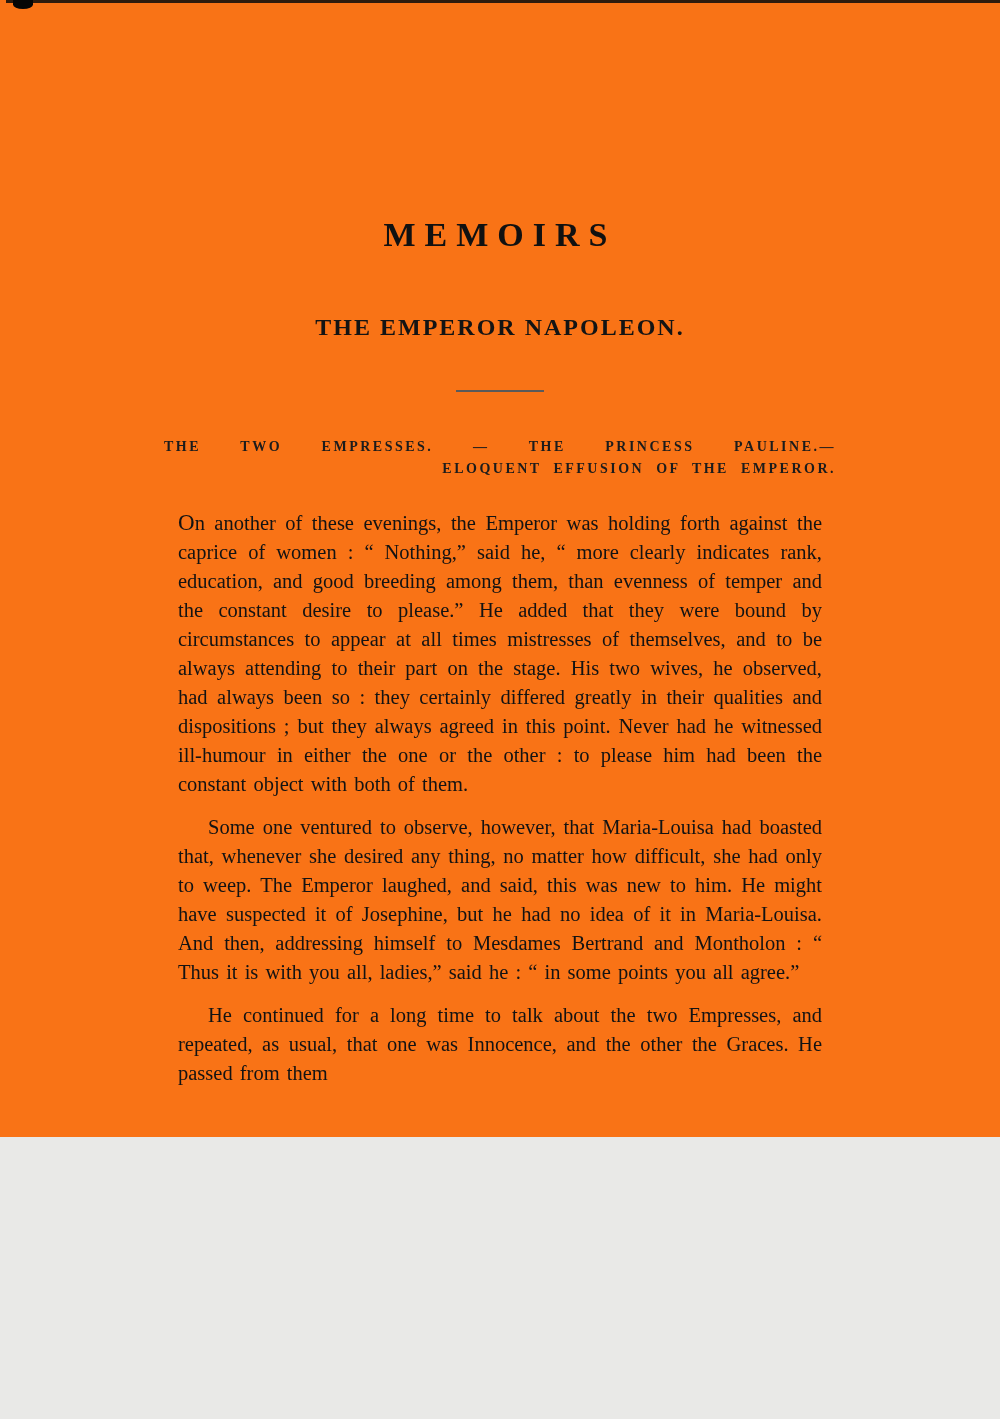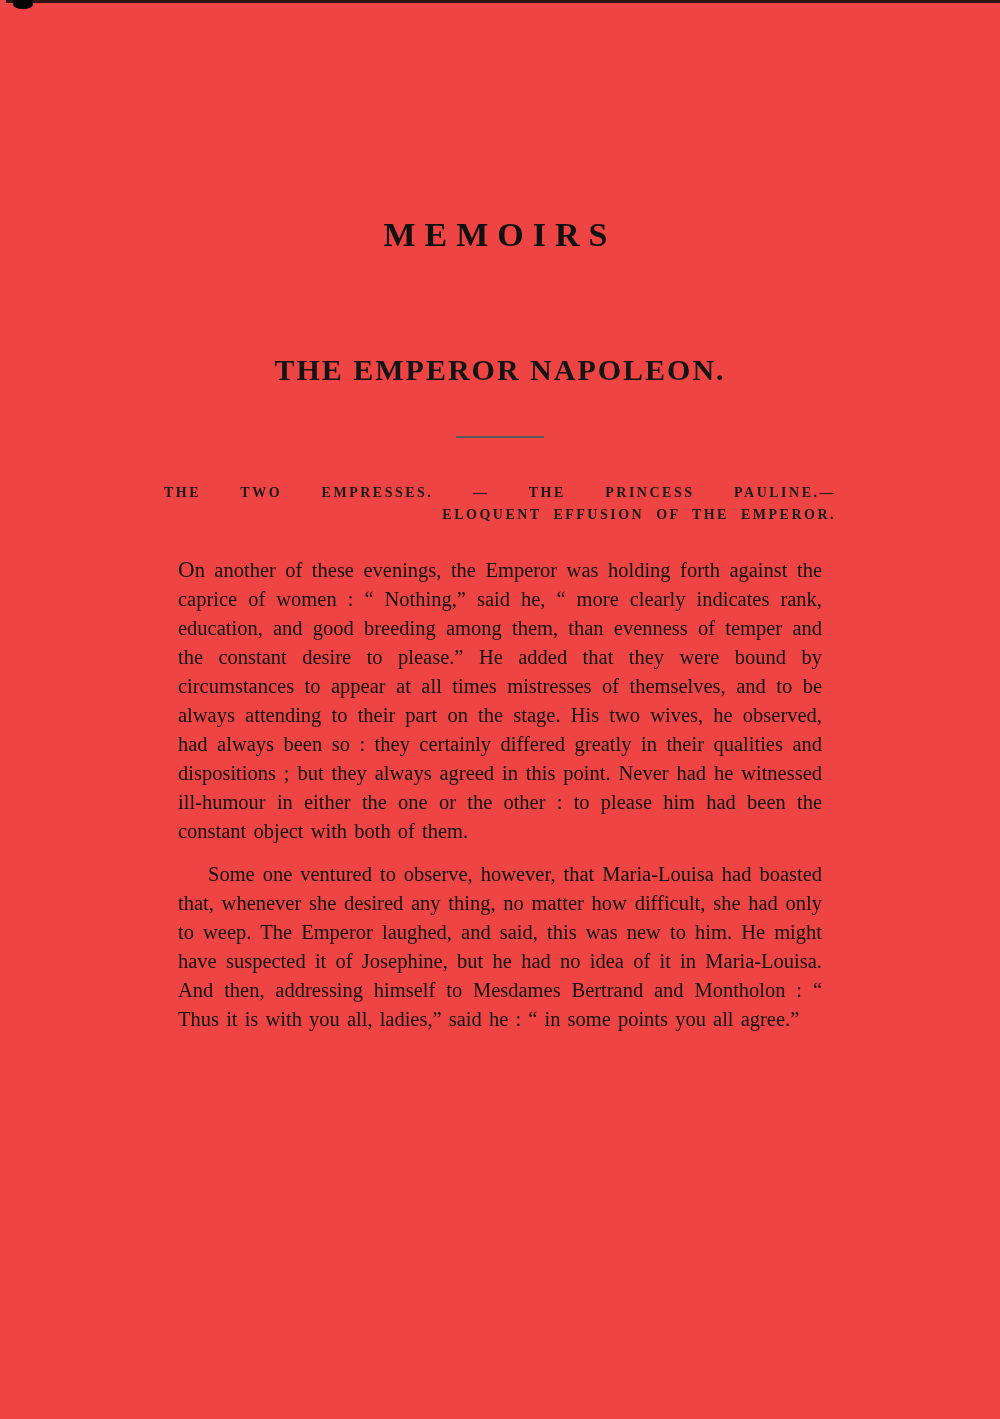"MEMOIRS" .page { background: #ef4444 -> #f97316; height: 1419px -> 1137px }
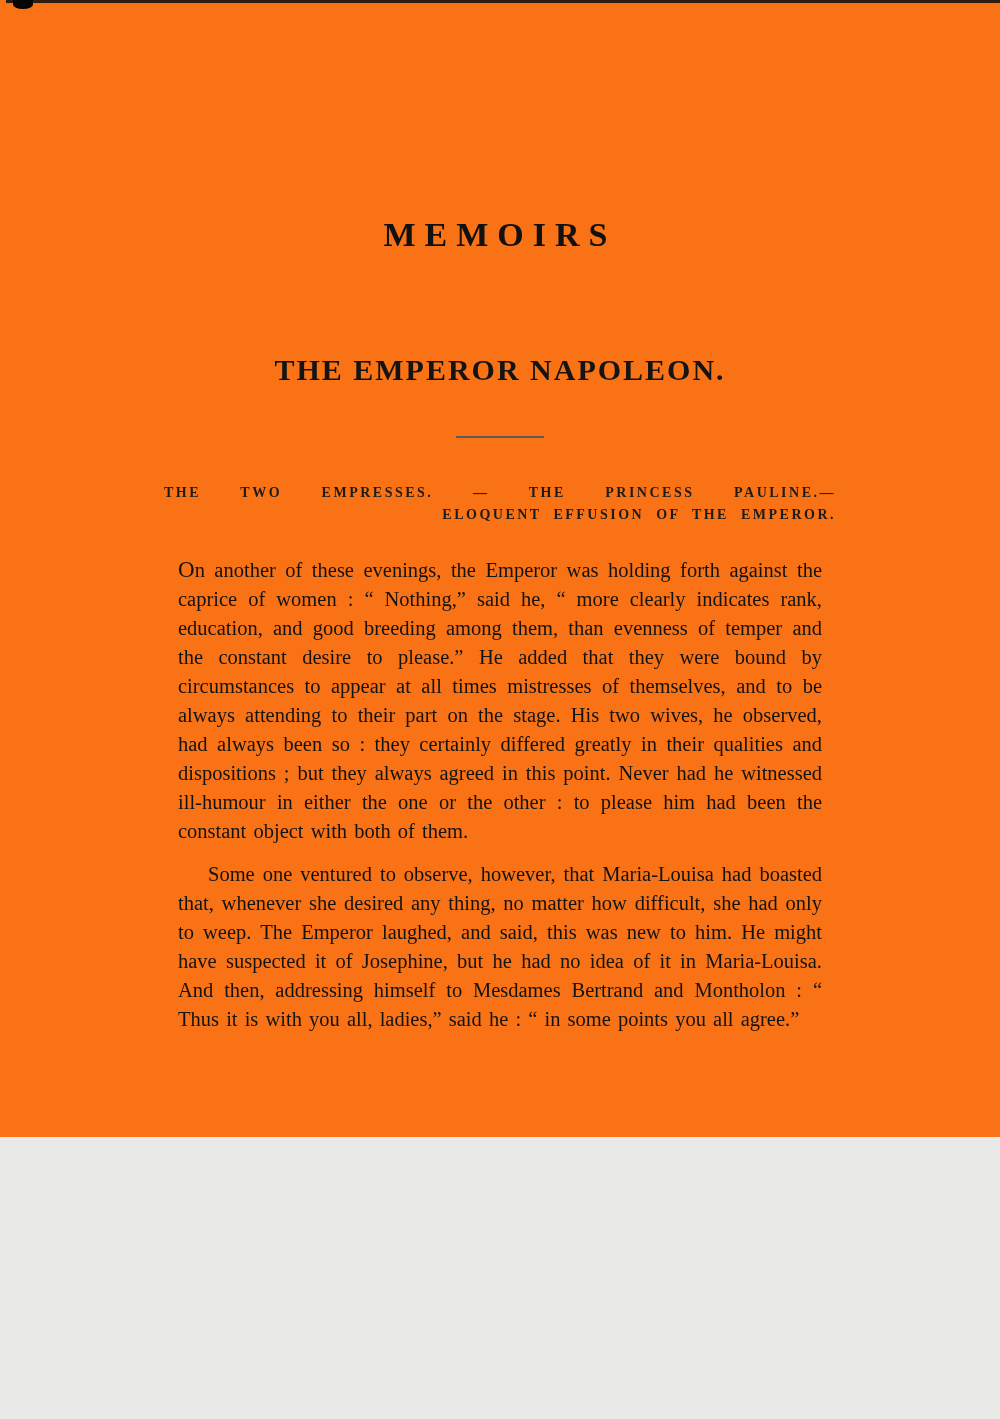"THE EMPEROR NAPOLEON." .page-title { font-size: 30px -> 24px; margin-top: 96px -> 57px }
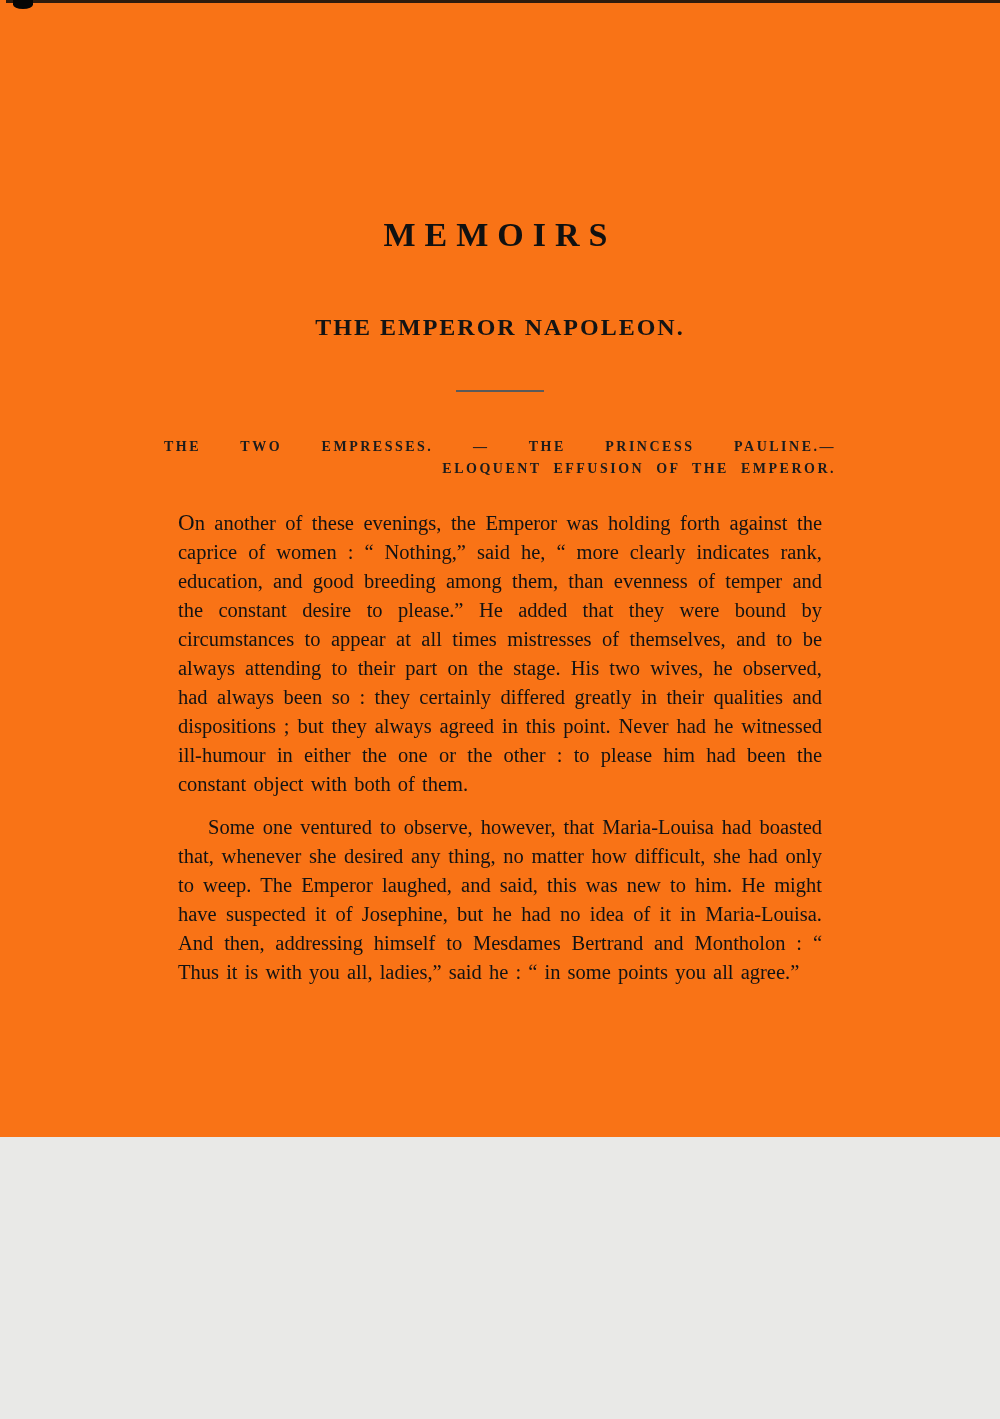"He continued for a long" p.indent { html: none -> <p>He continued for a long time to talk about the two Empresses, and repeated, as usual, that one was Innocence, and the other the Graces. He passed from them</p> }
